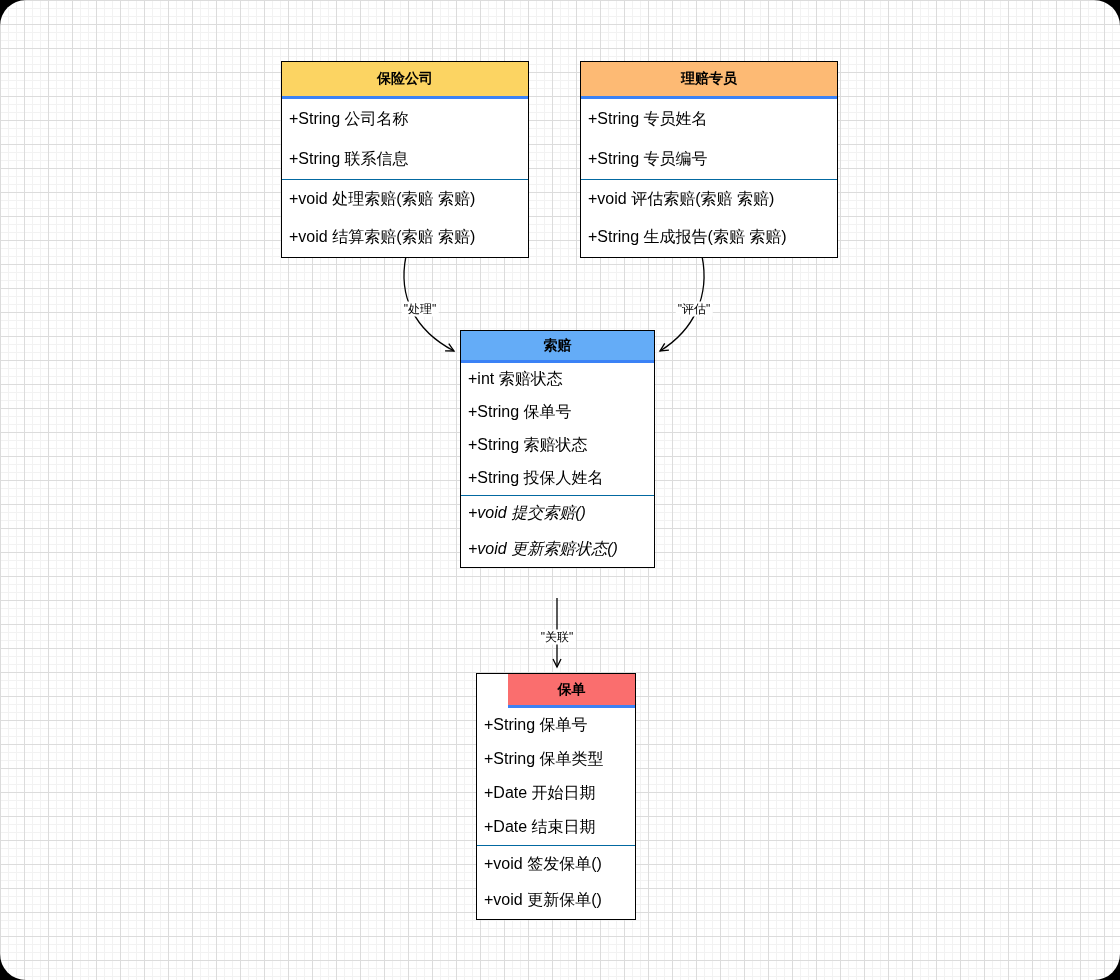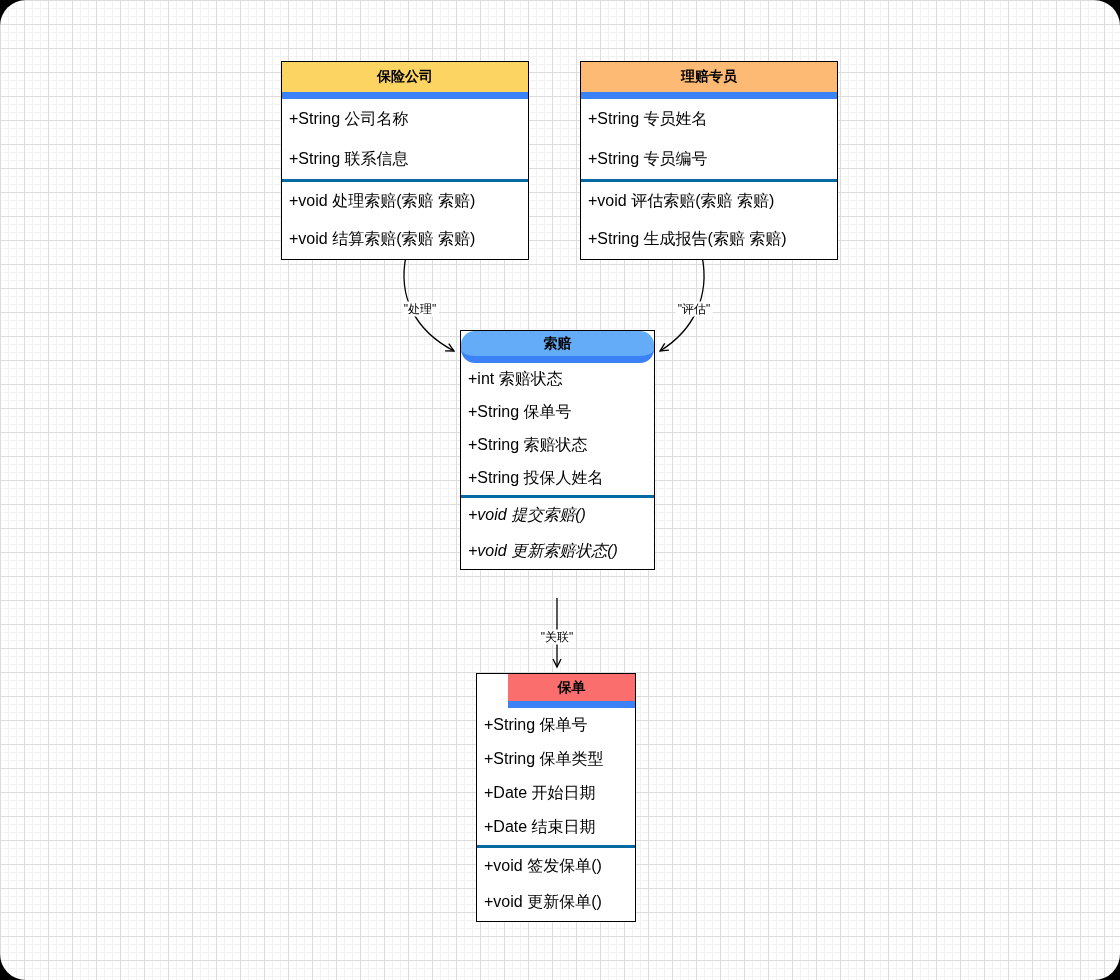"保险公司" .uml-header { border-bottom: 7px solid #3b82f6 -> 3px solid #3b82f6 }
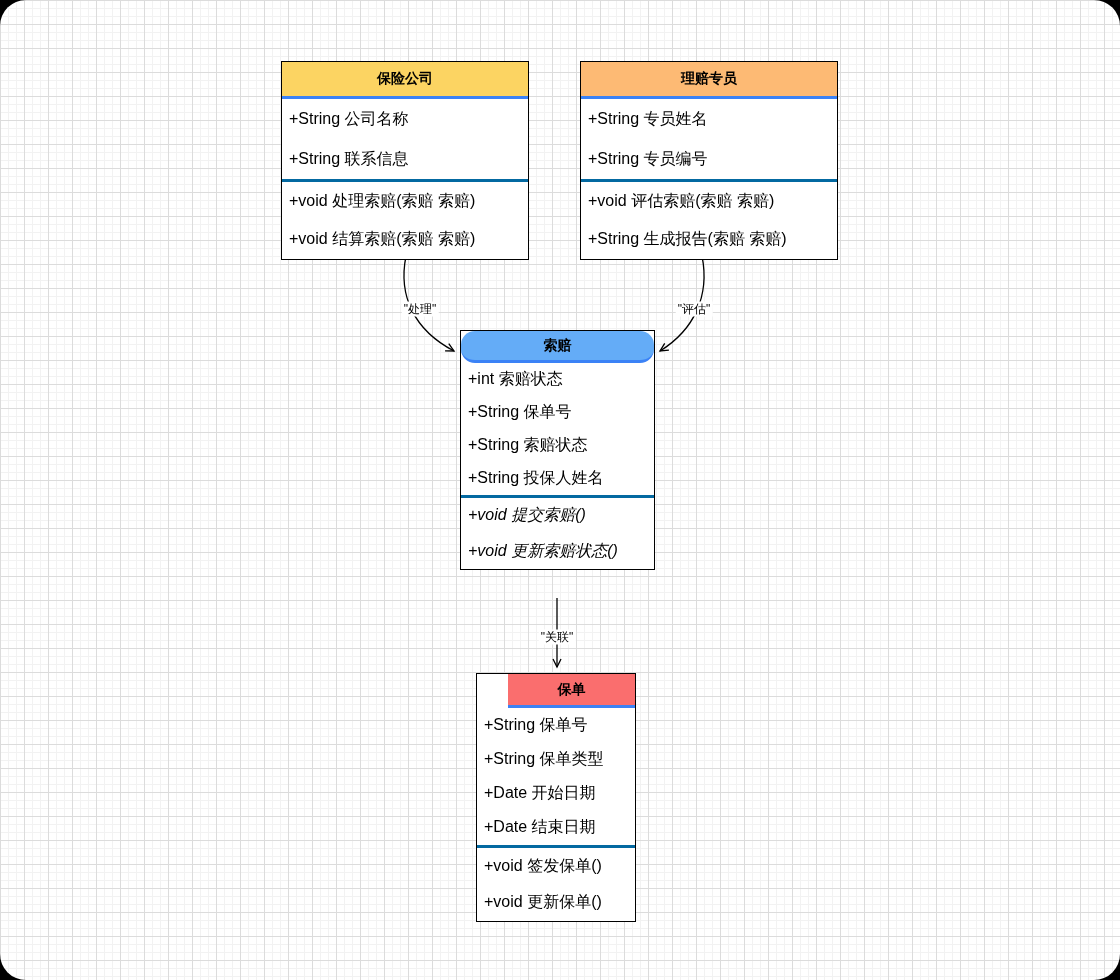"+void 处理索赔(索赔 索赔)" .uml-methods { border-top: 3px solid #0369a1 -> 1px solid #0369a1 }
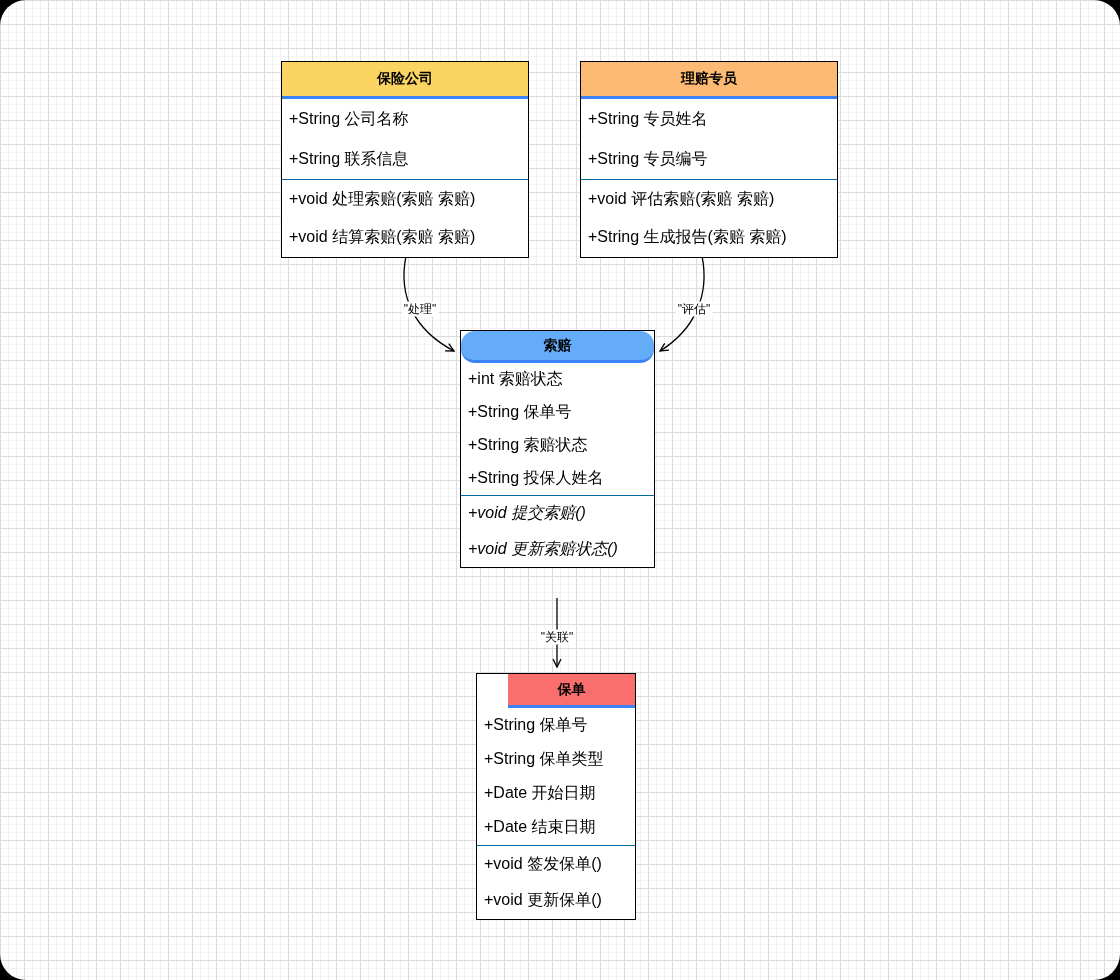"索赔" div.uml-header { border-radius: 14px -> none }
